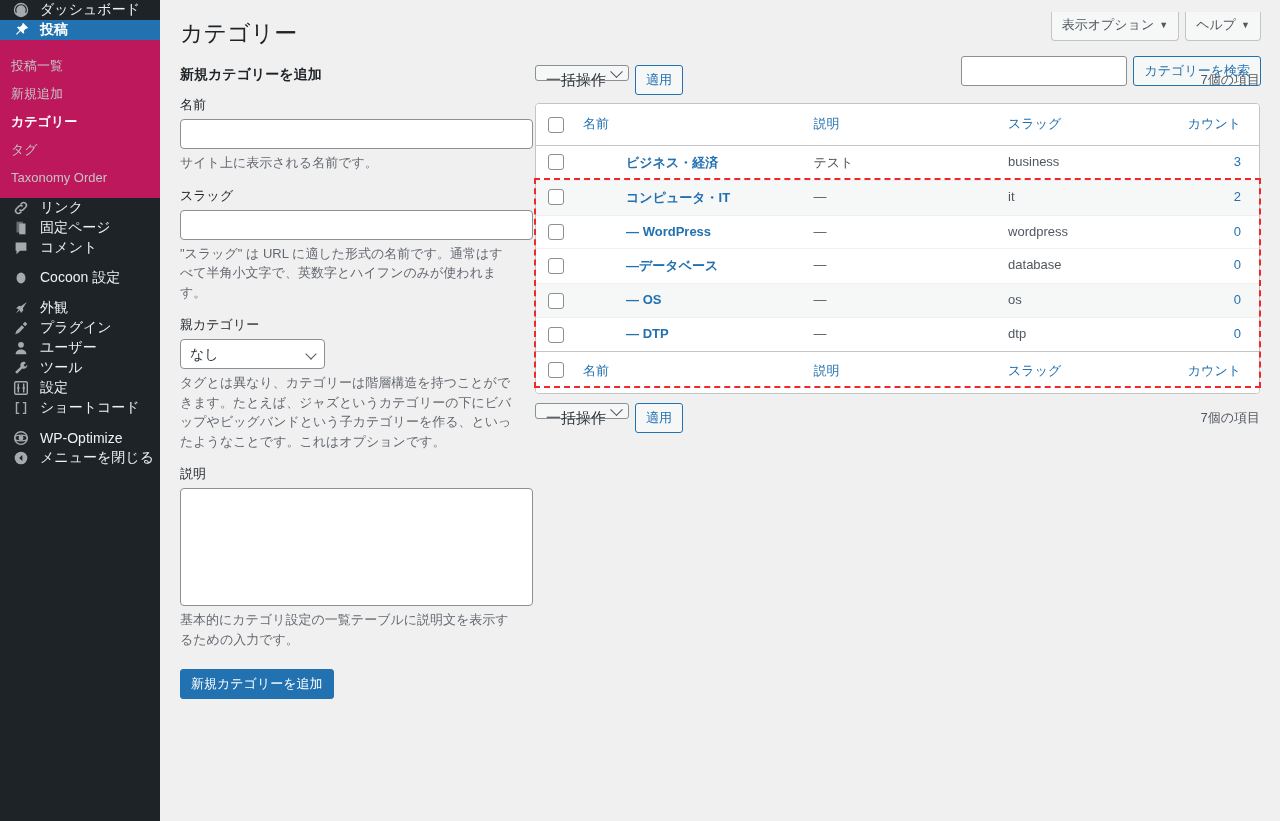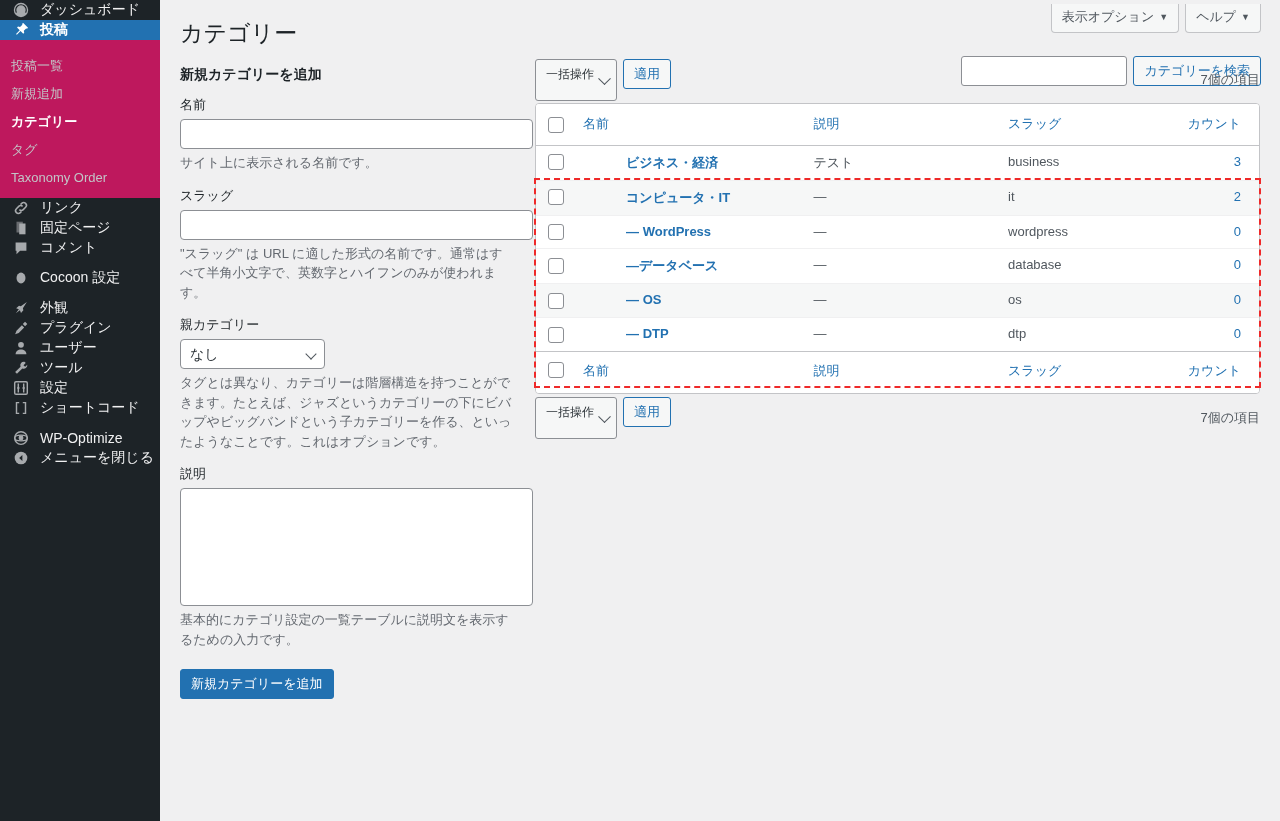"表示オプション ▼" .screen-meta { top: 4px -> 12px }
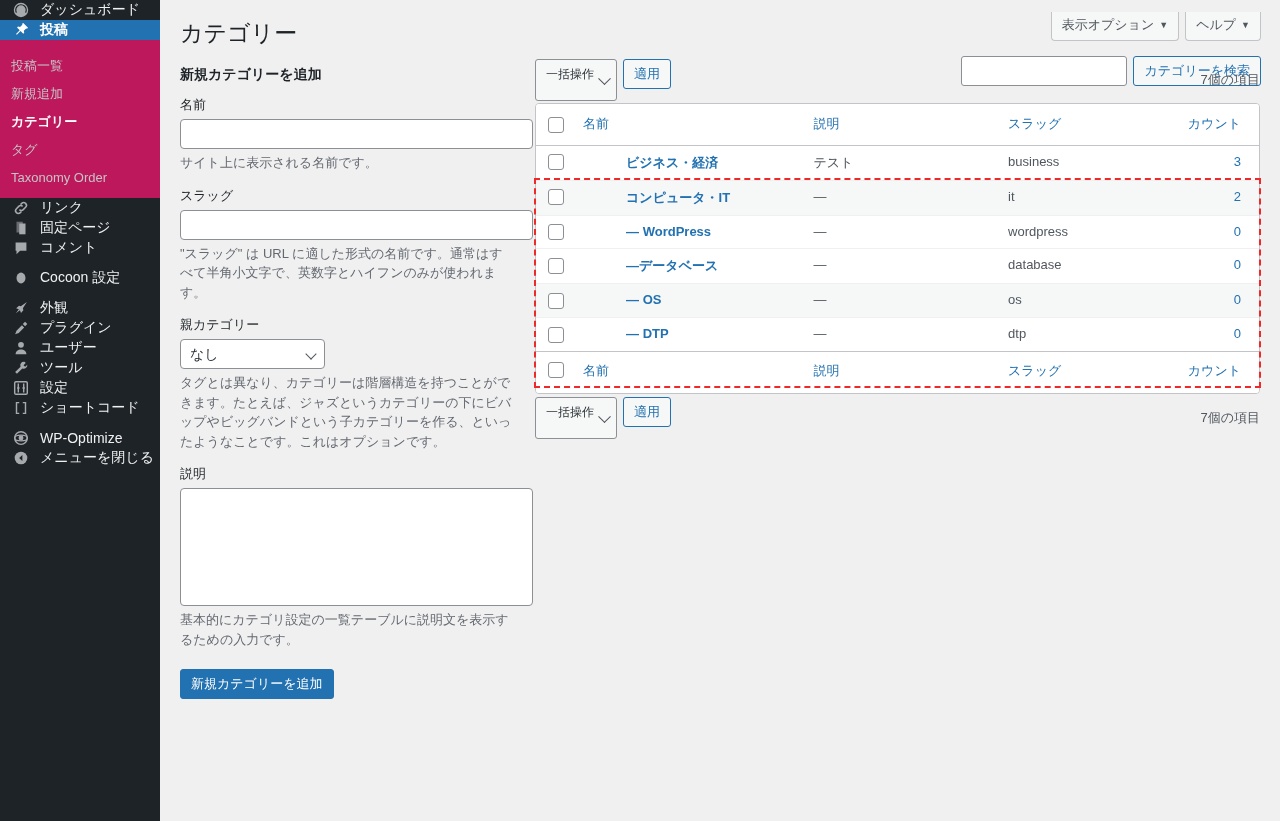"一括操作" .btn-plain { font-size: 12px -> 15px; height: 42px -> 16px }
